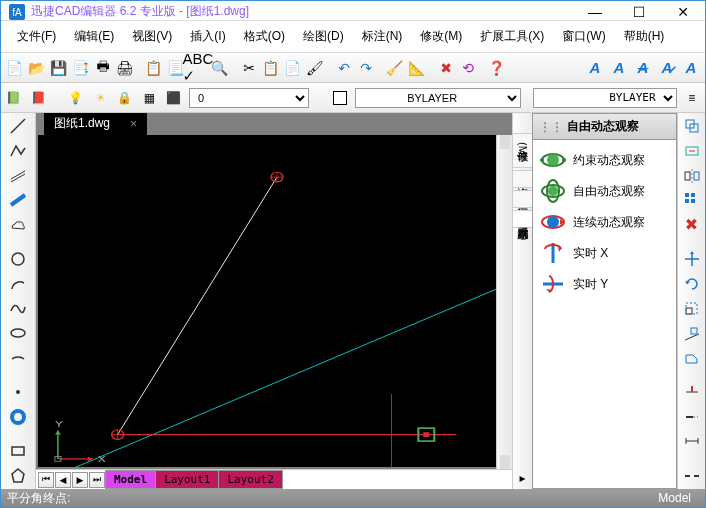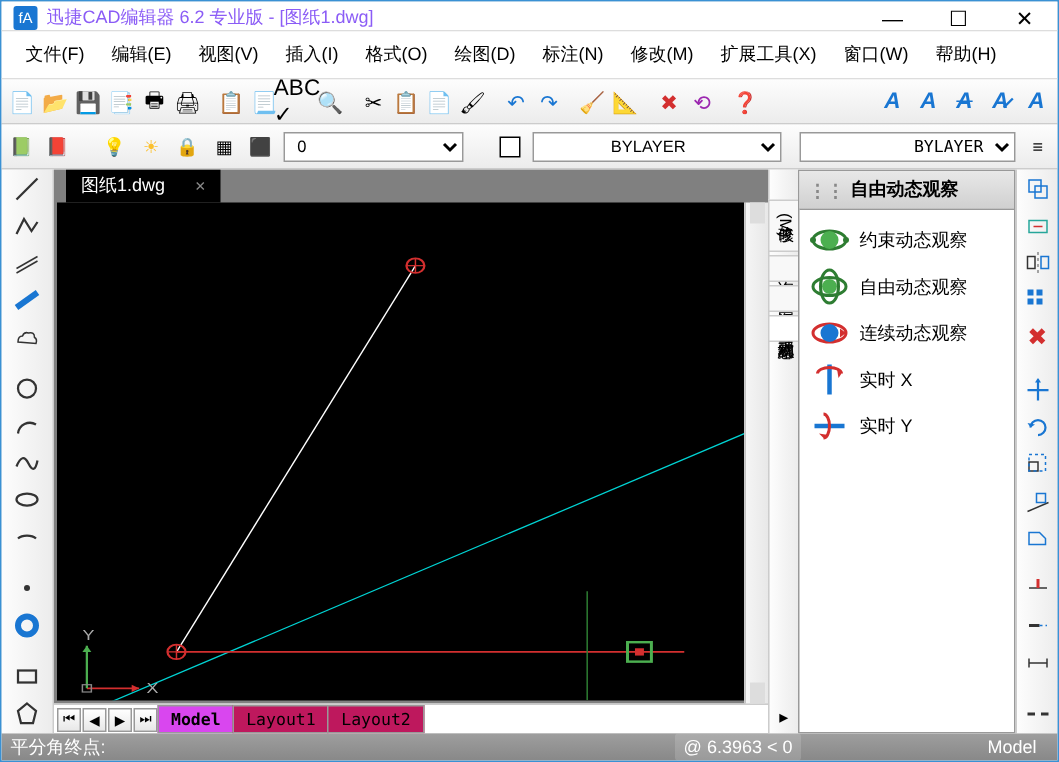"@ 6.3963 < 0" div.scoord { html: <div>@ 6.3963 &lt; 0</div> -> none }
